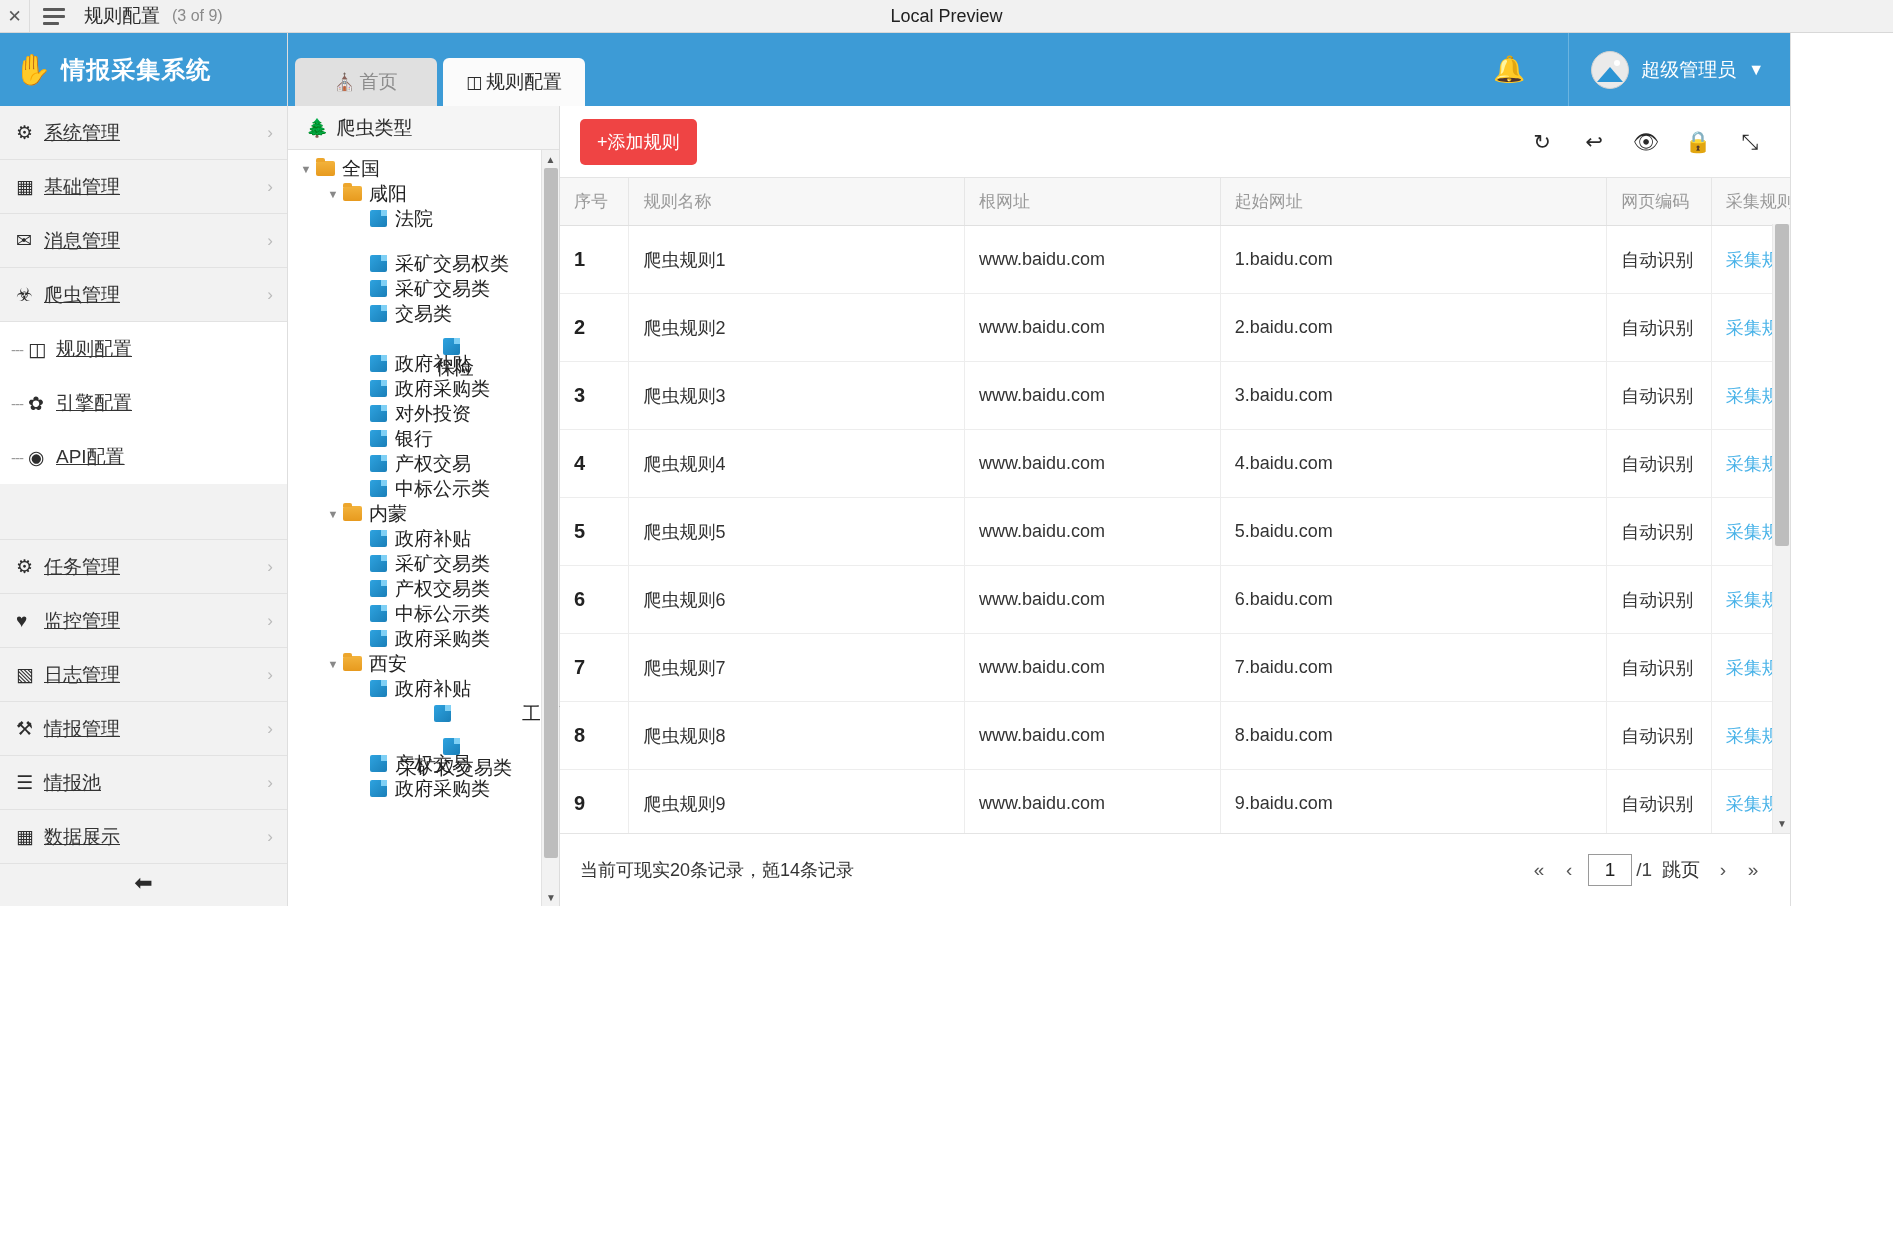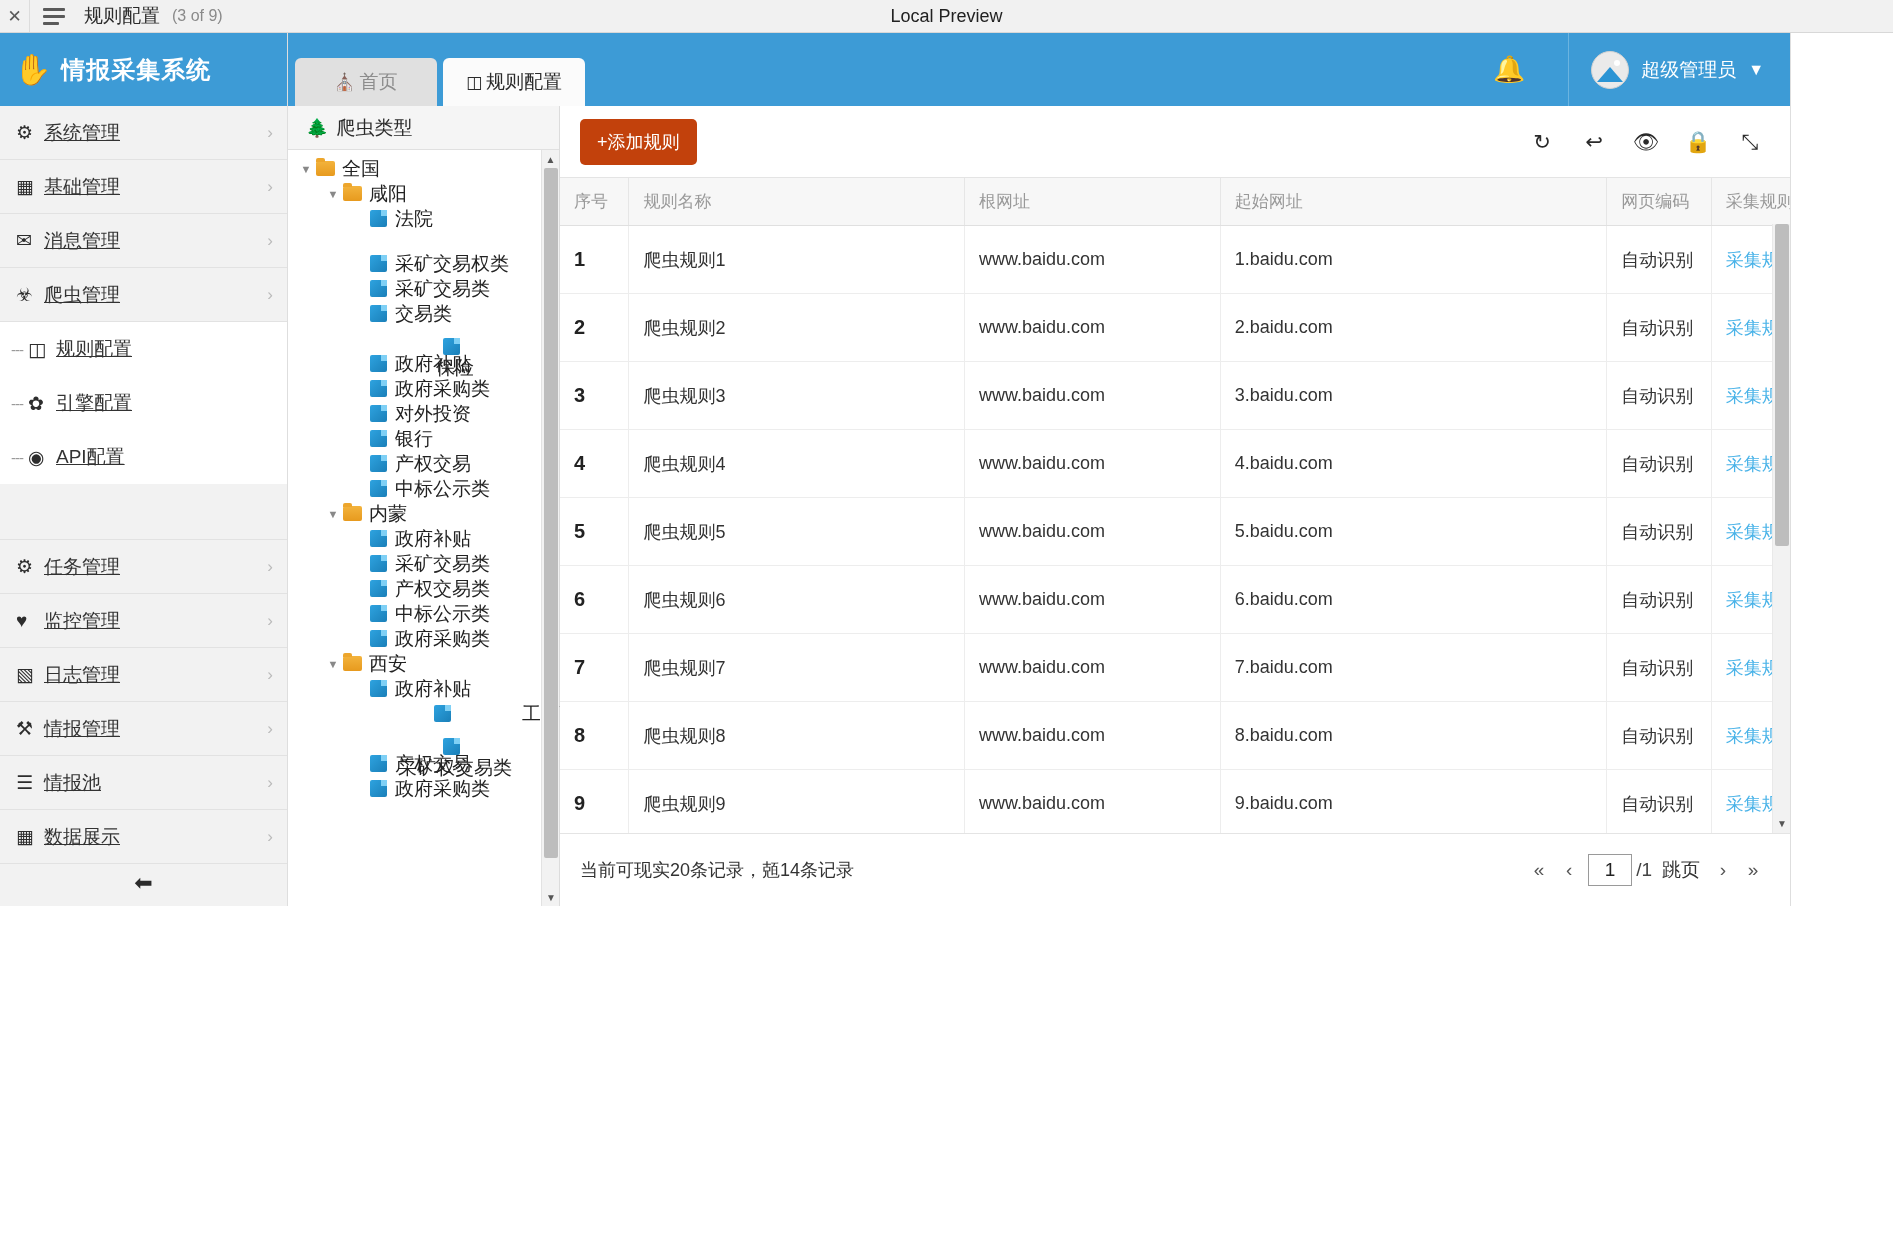"+添加规则" .btn-add { background: #c2410c -> #ef4444 }
